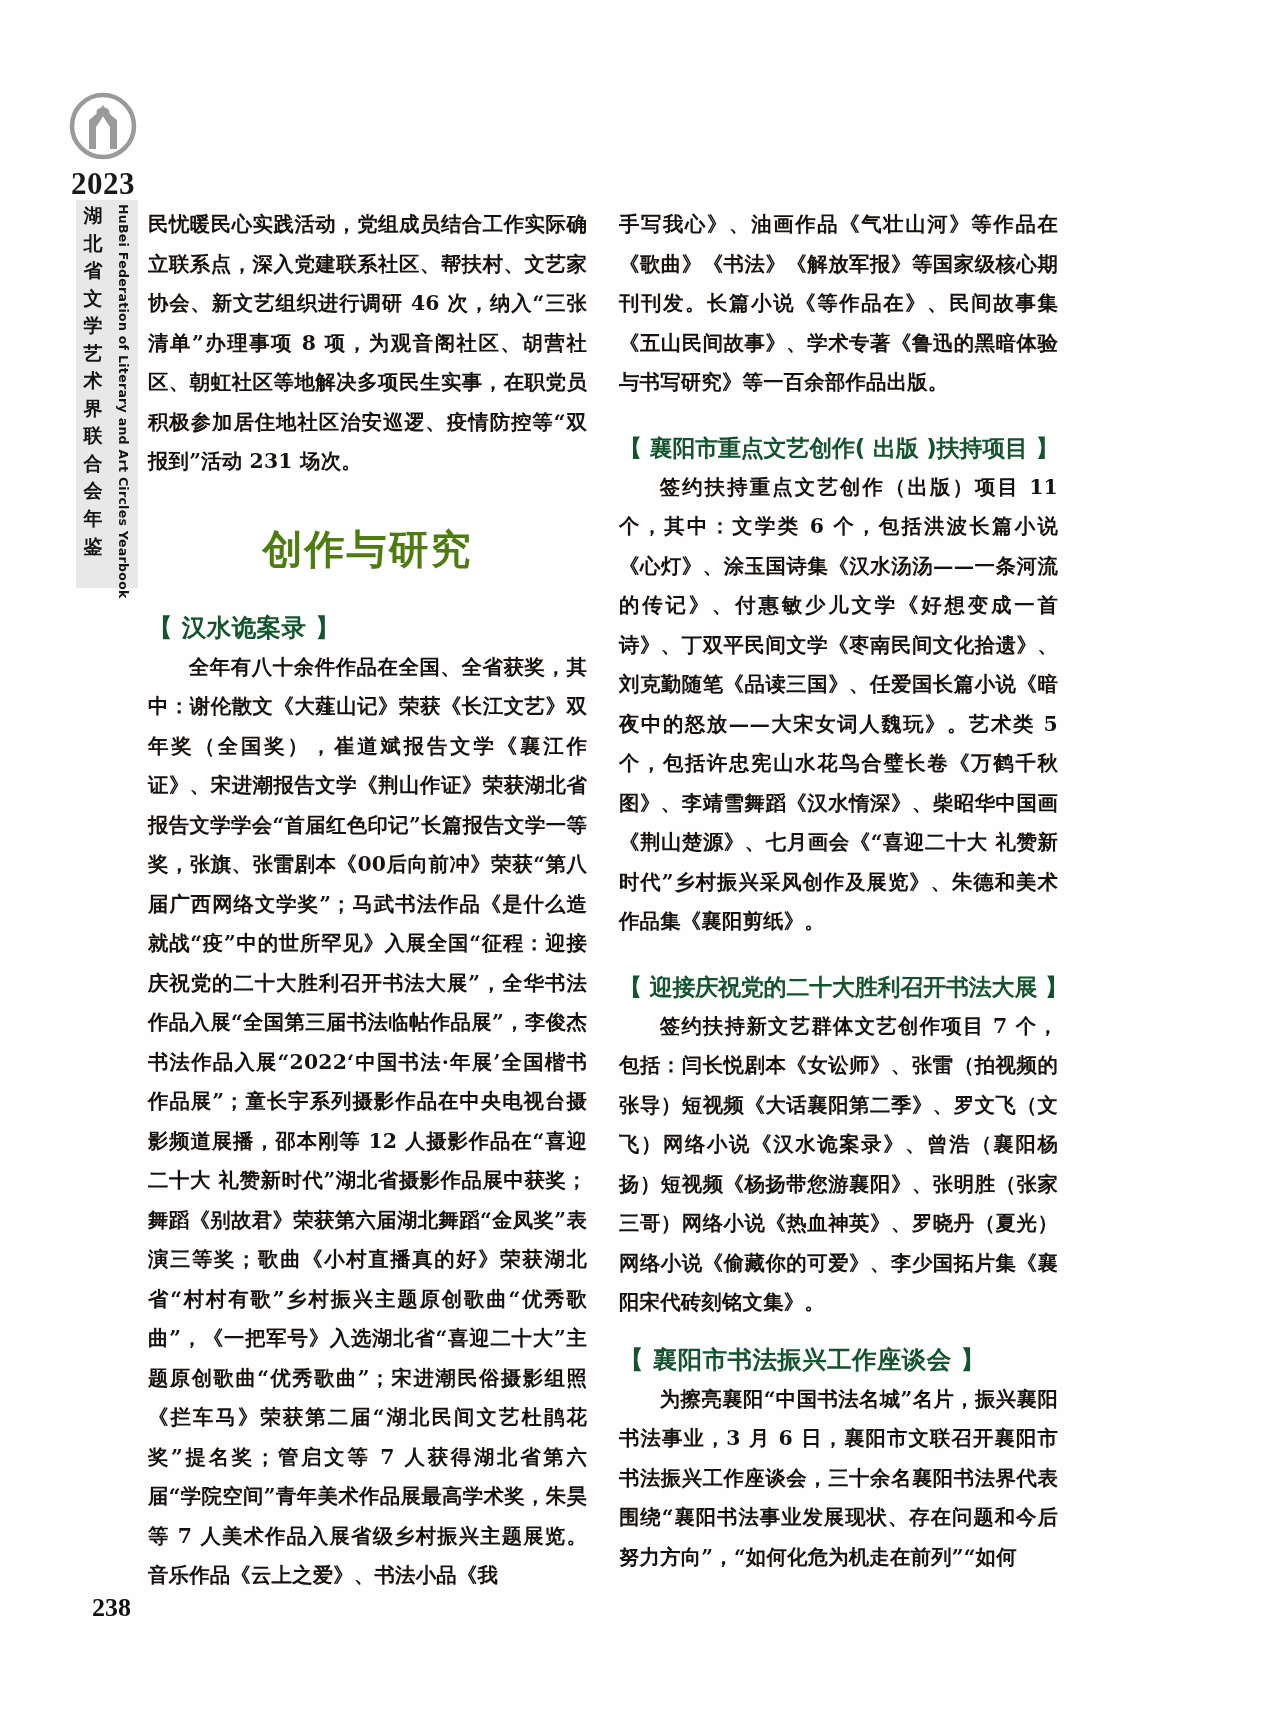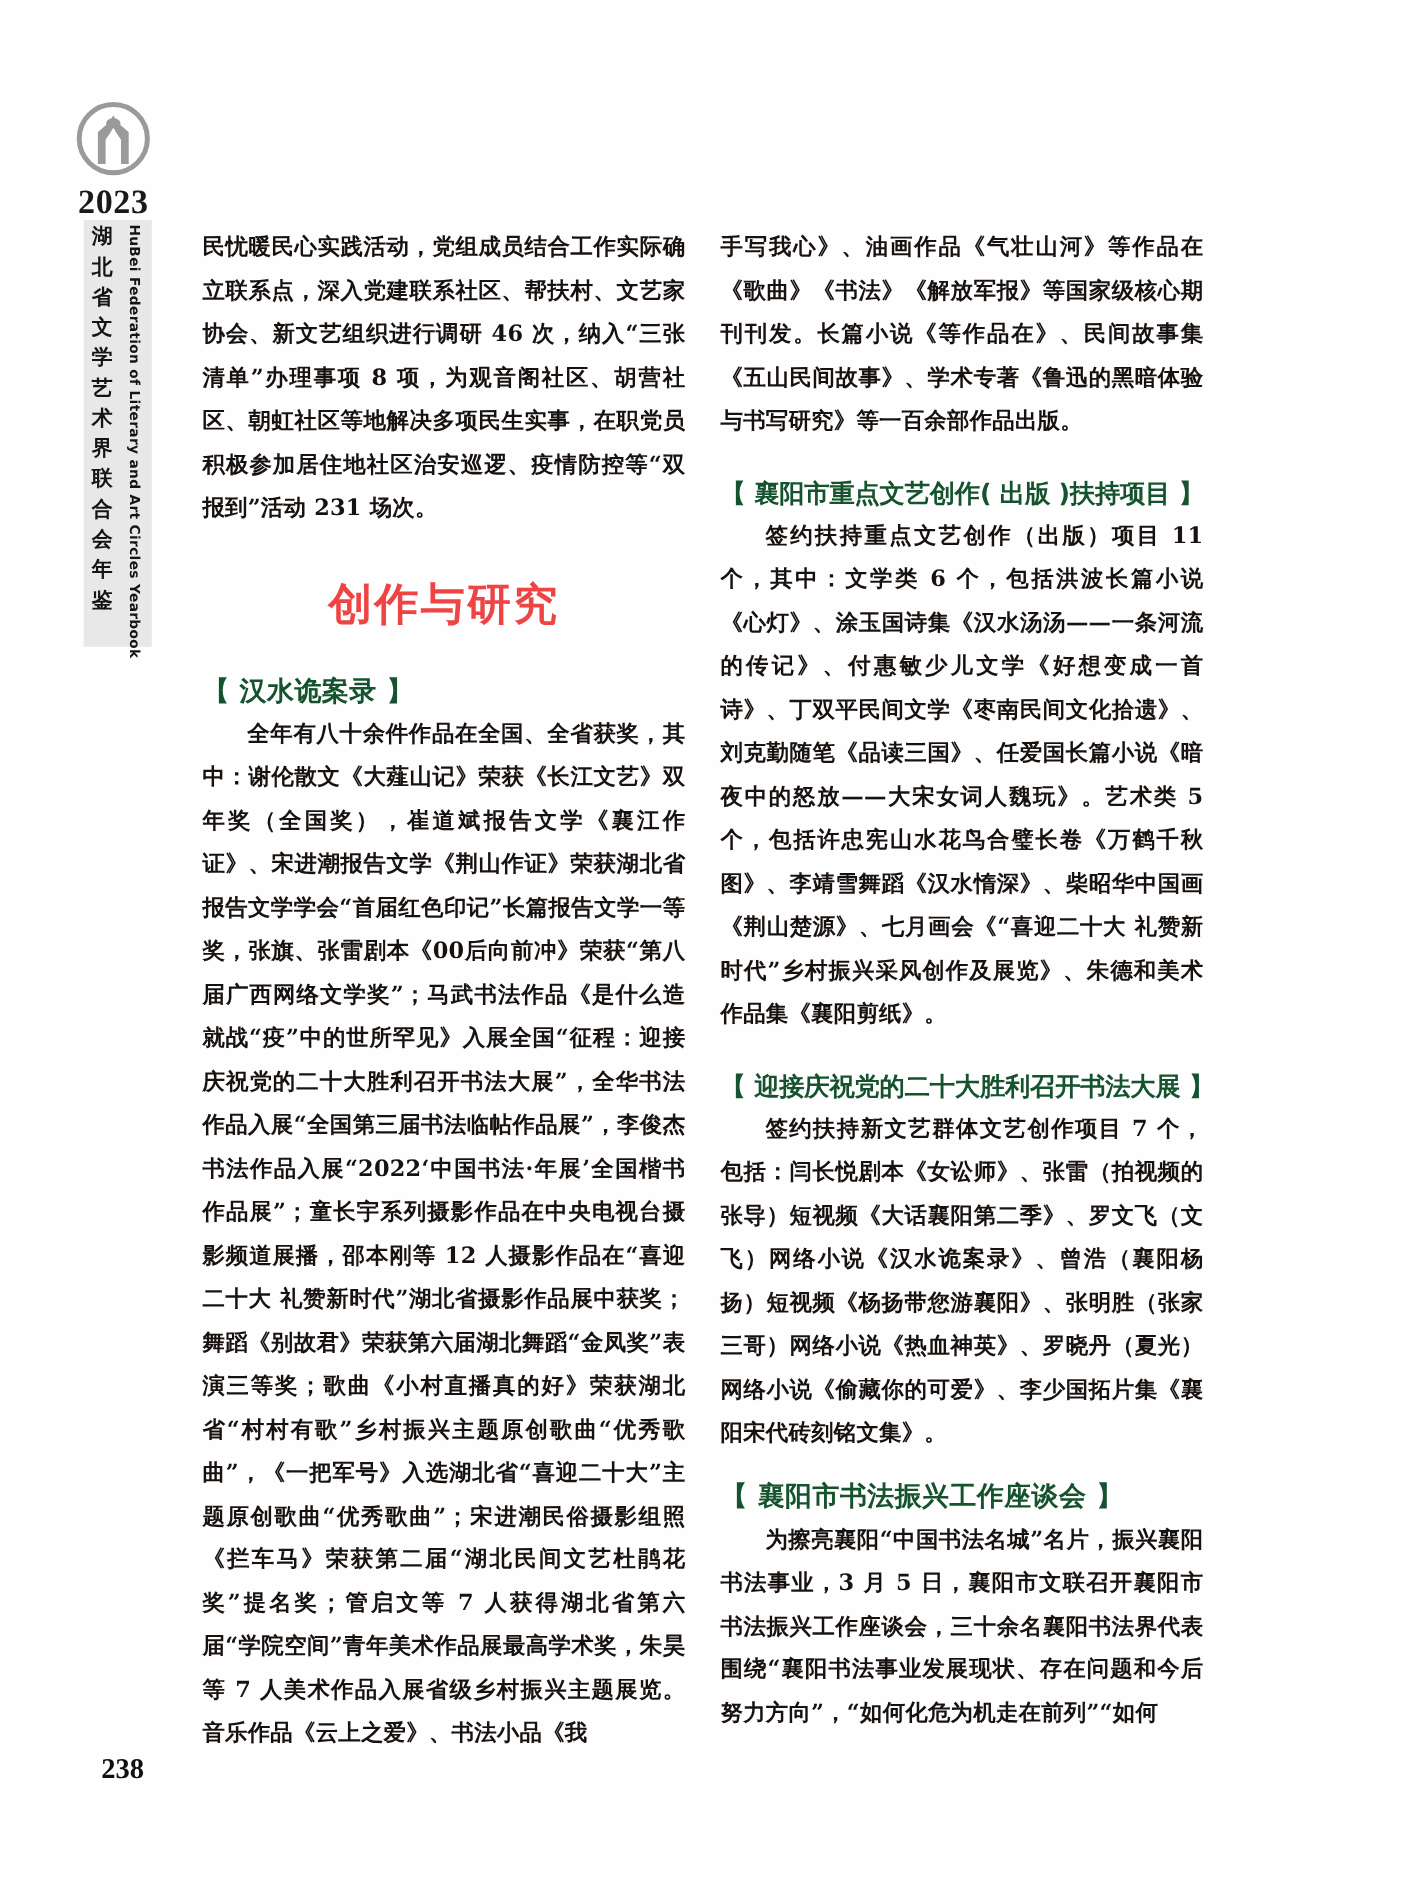"民忧暖民心实践活动，党组成员结合工作实际确立联系点，深入党建联系社区、帮扶村、文" .columns { margin-left: 36px -> none }
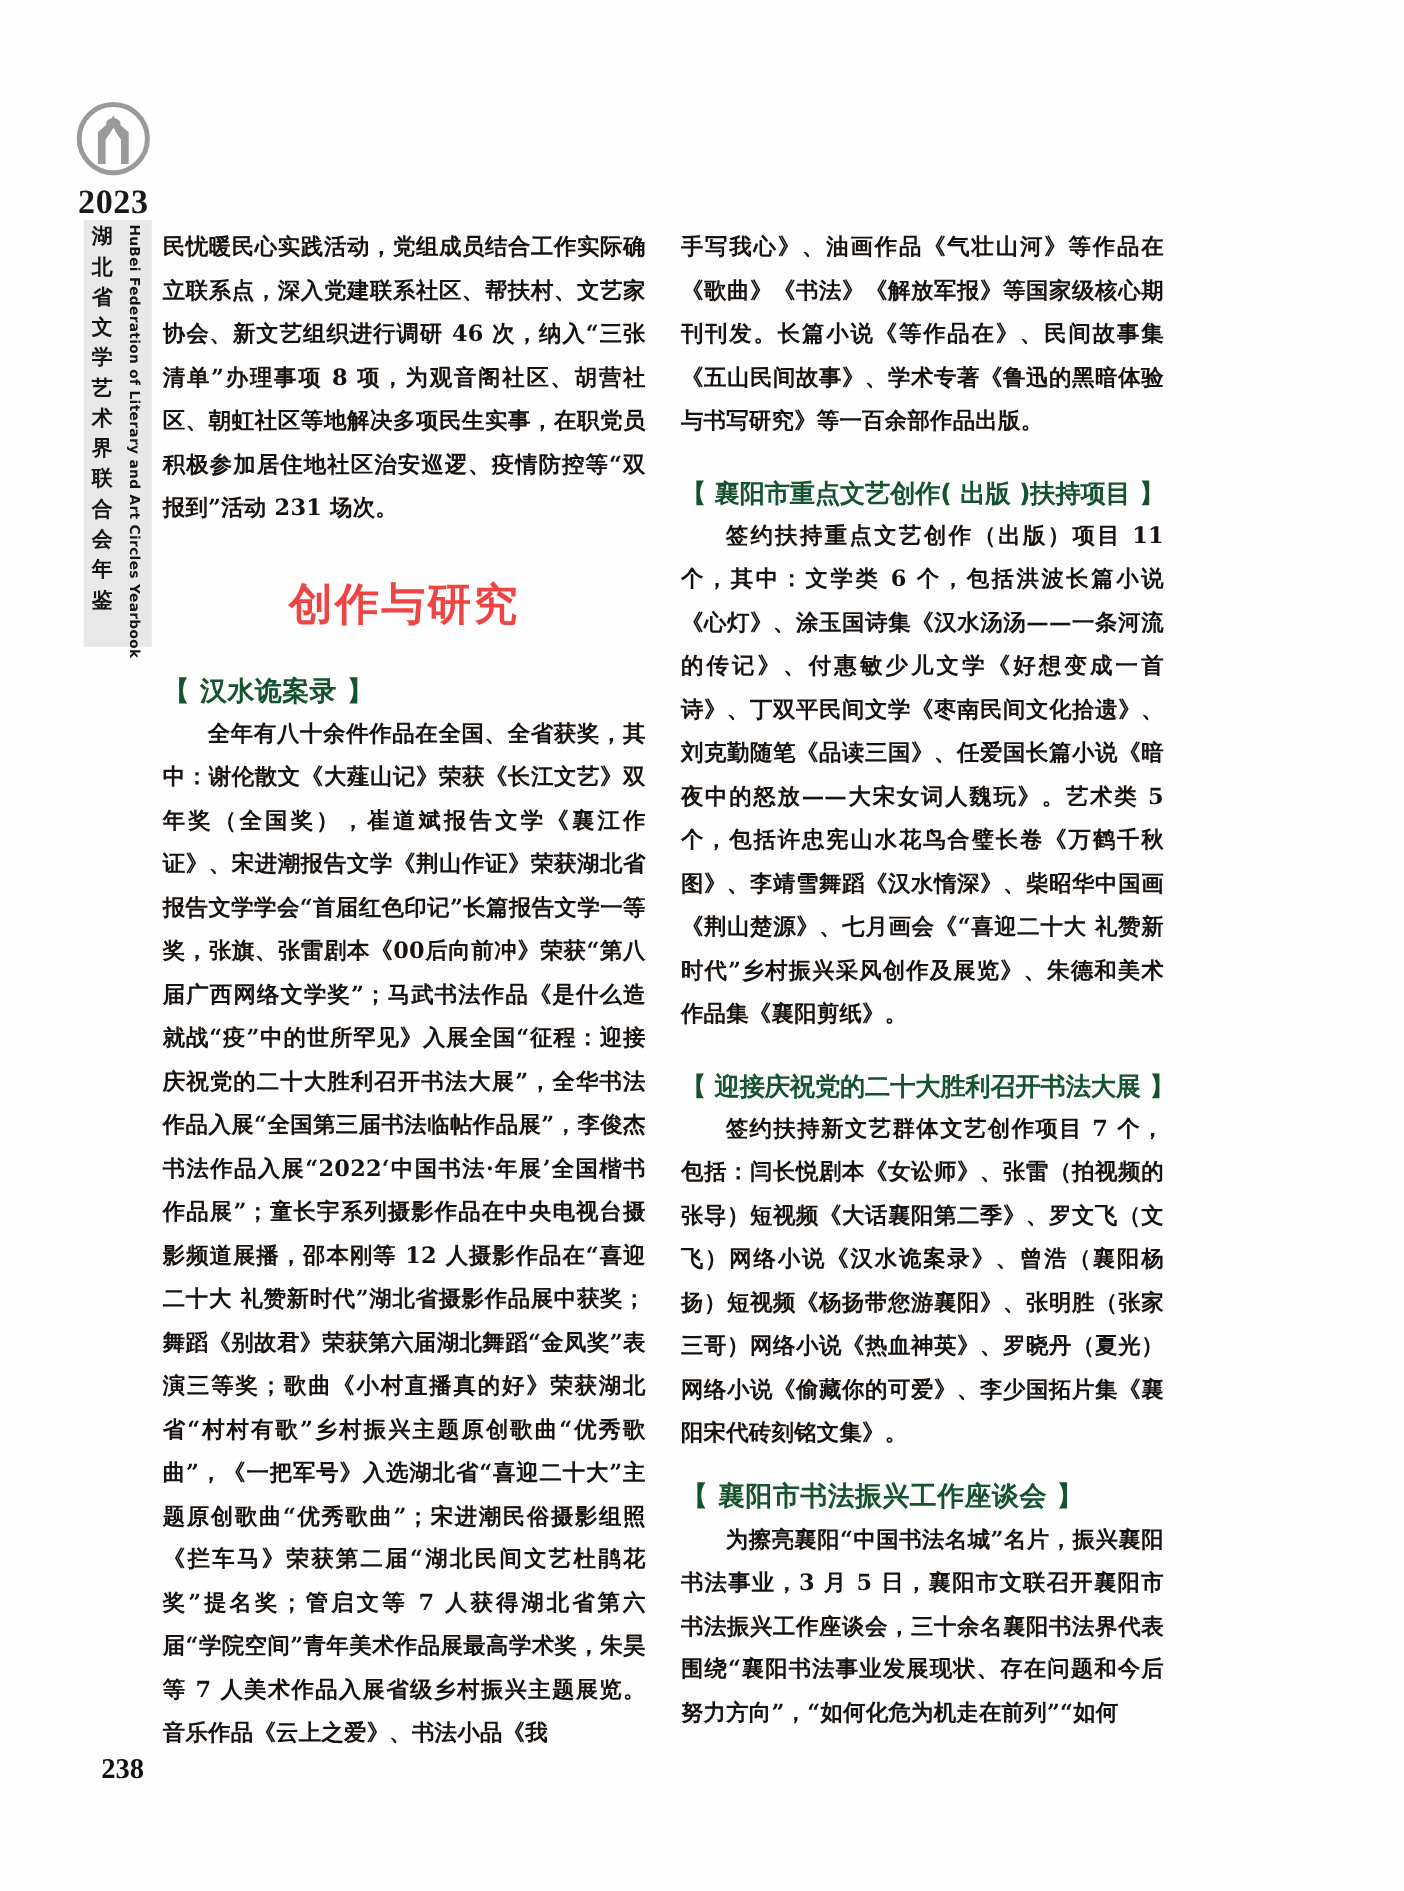"创作与研究" .big-title { color: #ef4444 -> #4d7c0f }
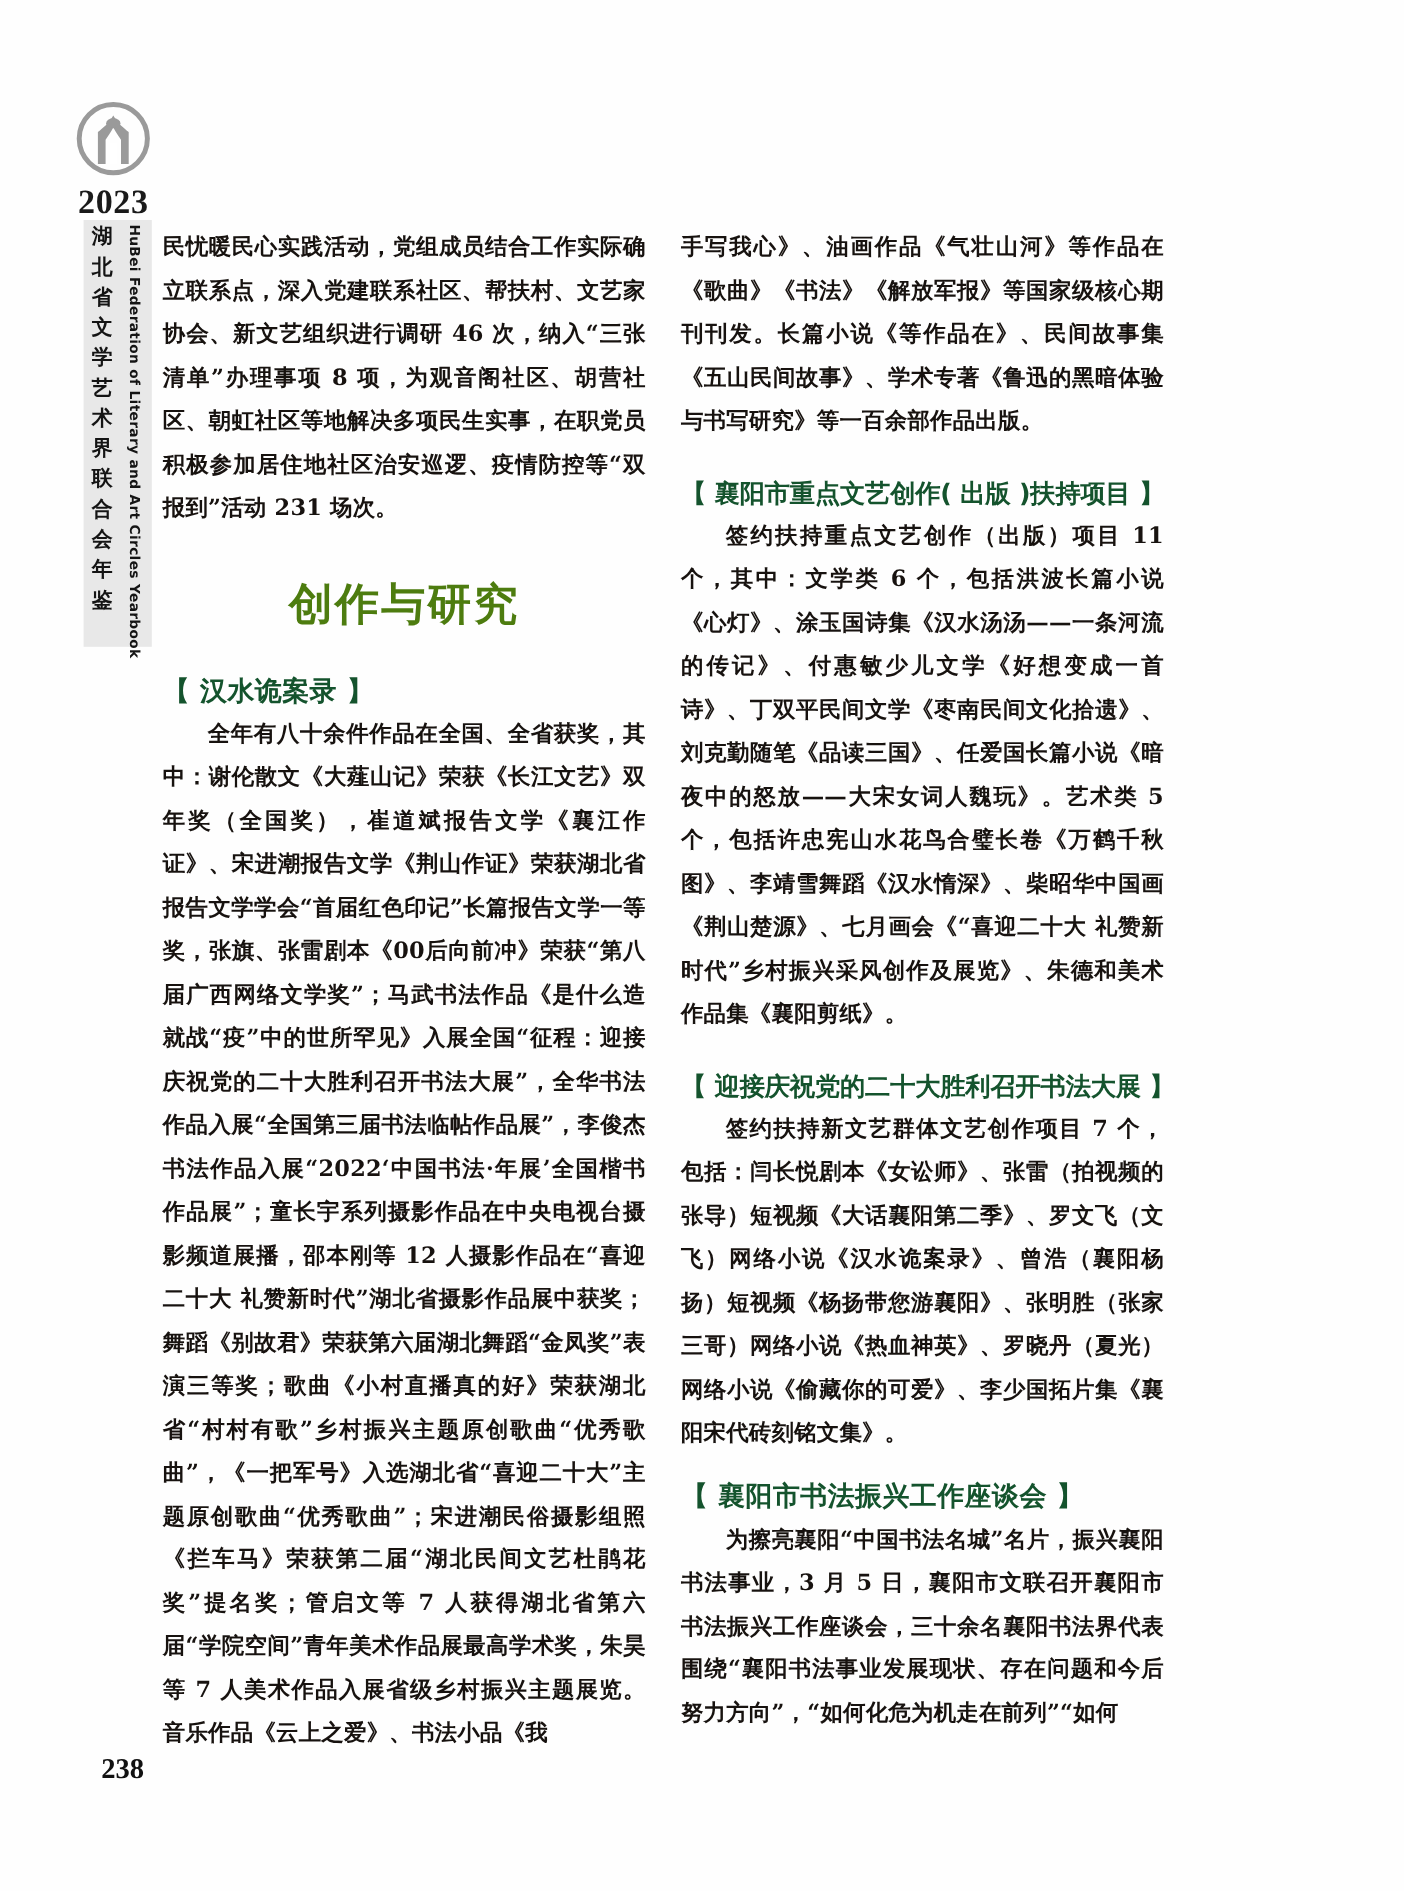"为擦亮襄阳“中国书法名城”名片，振兴襄阳书法事业，3 月 5" p.body-p { text: 5 -> 6 }
